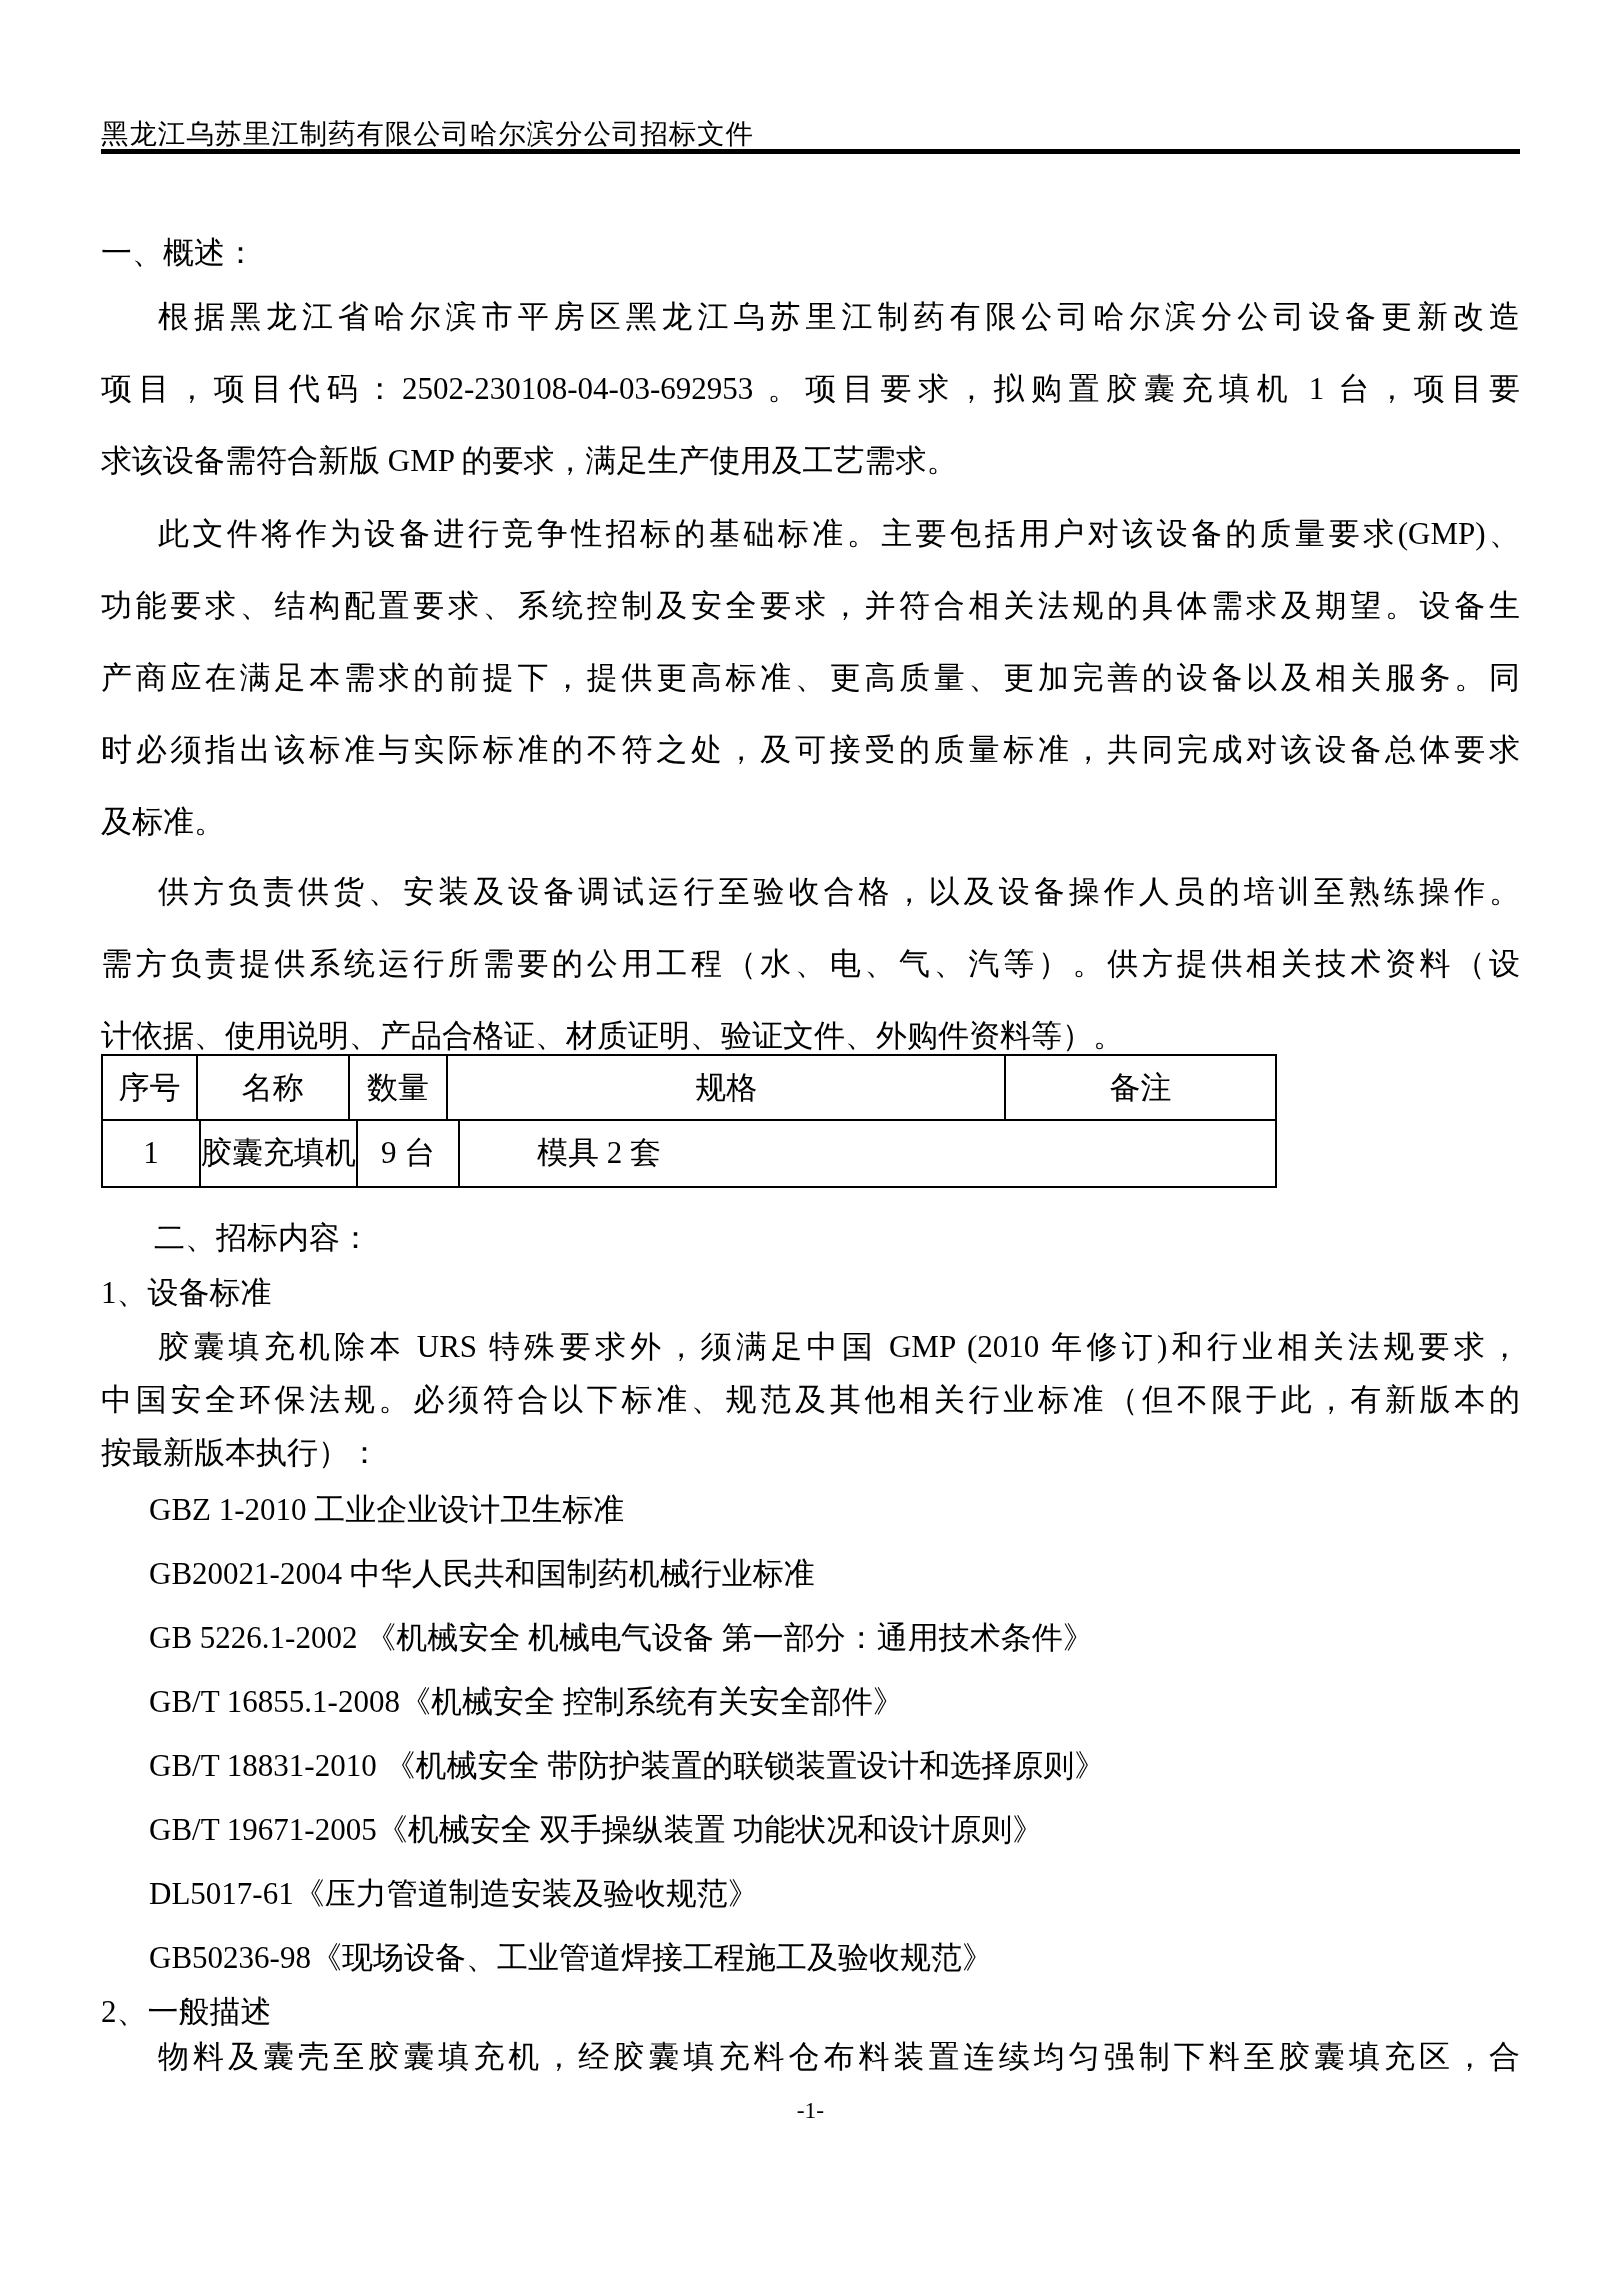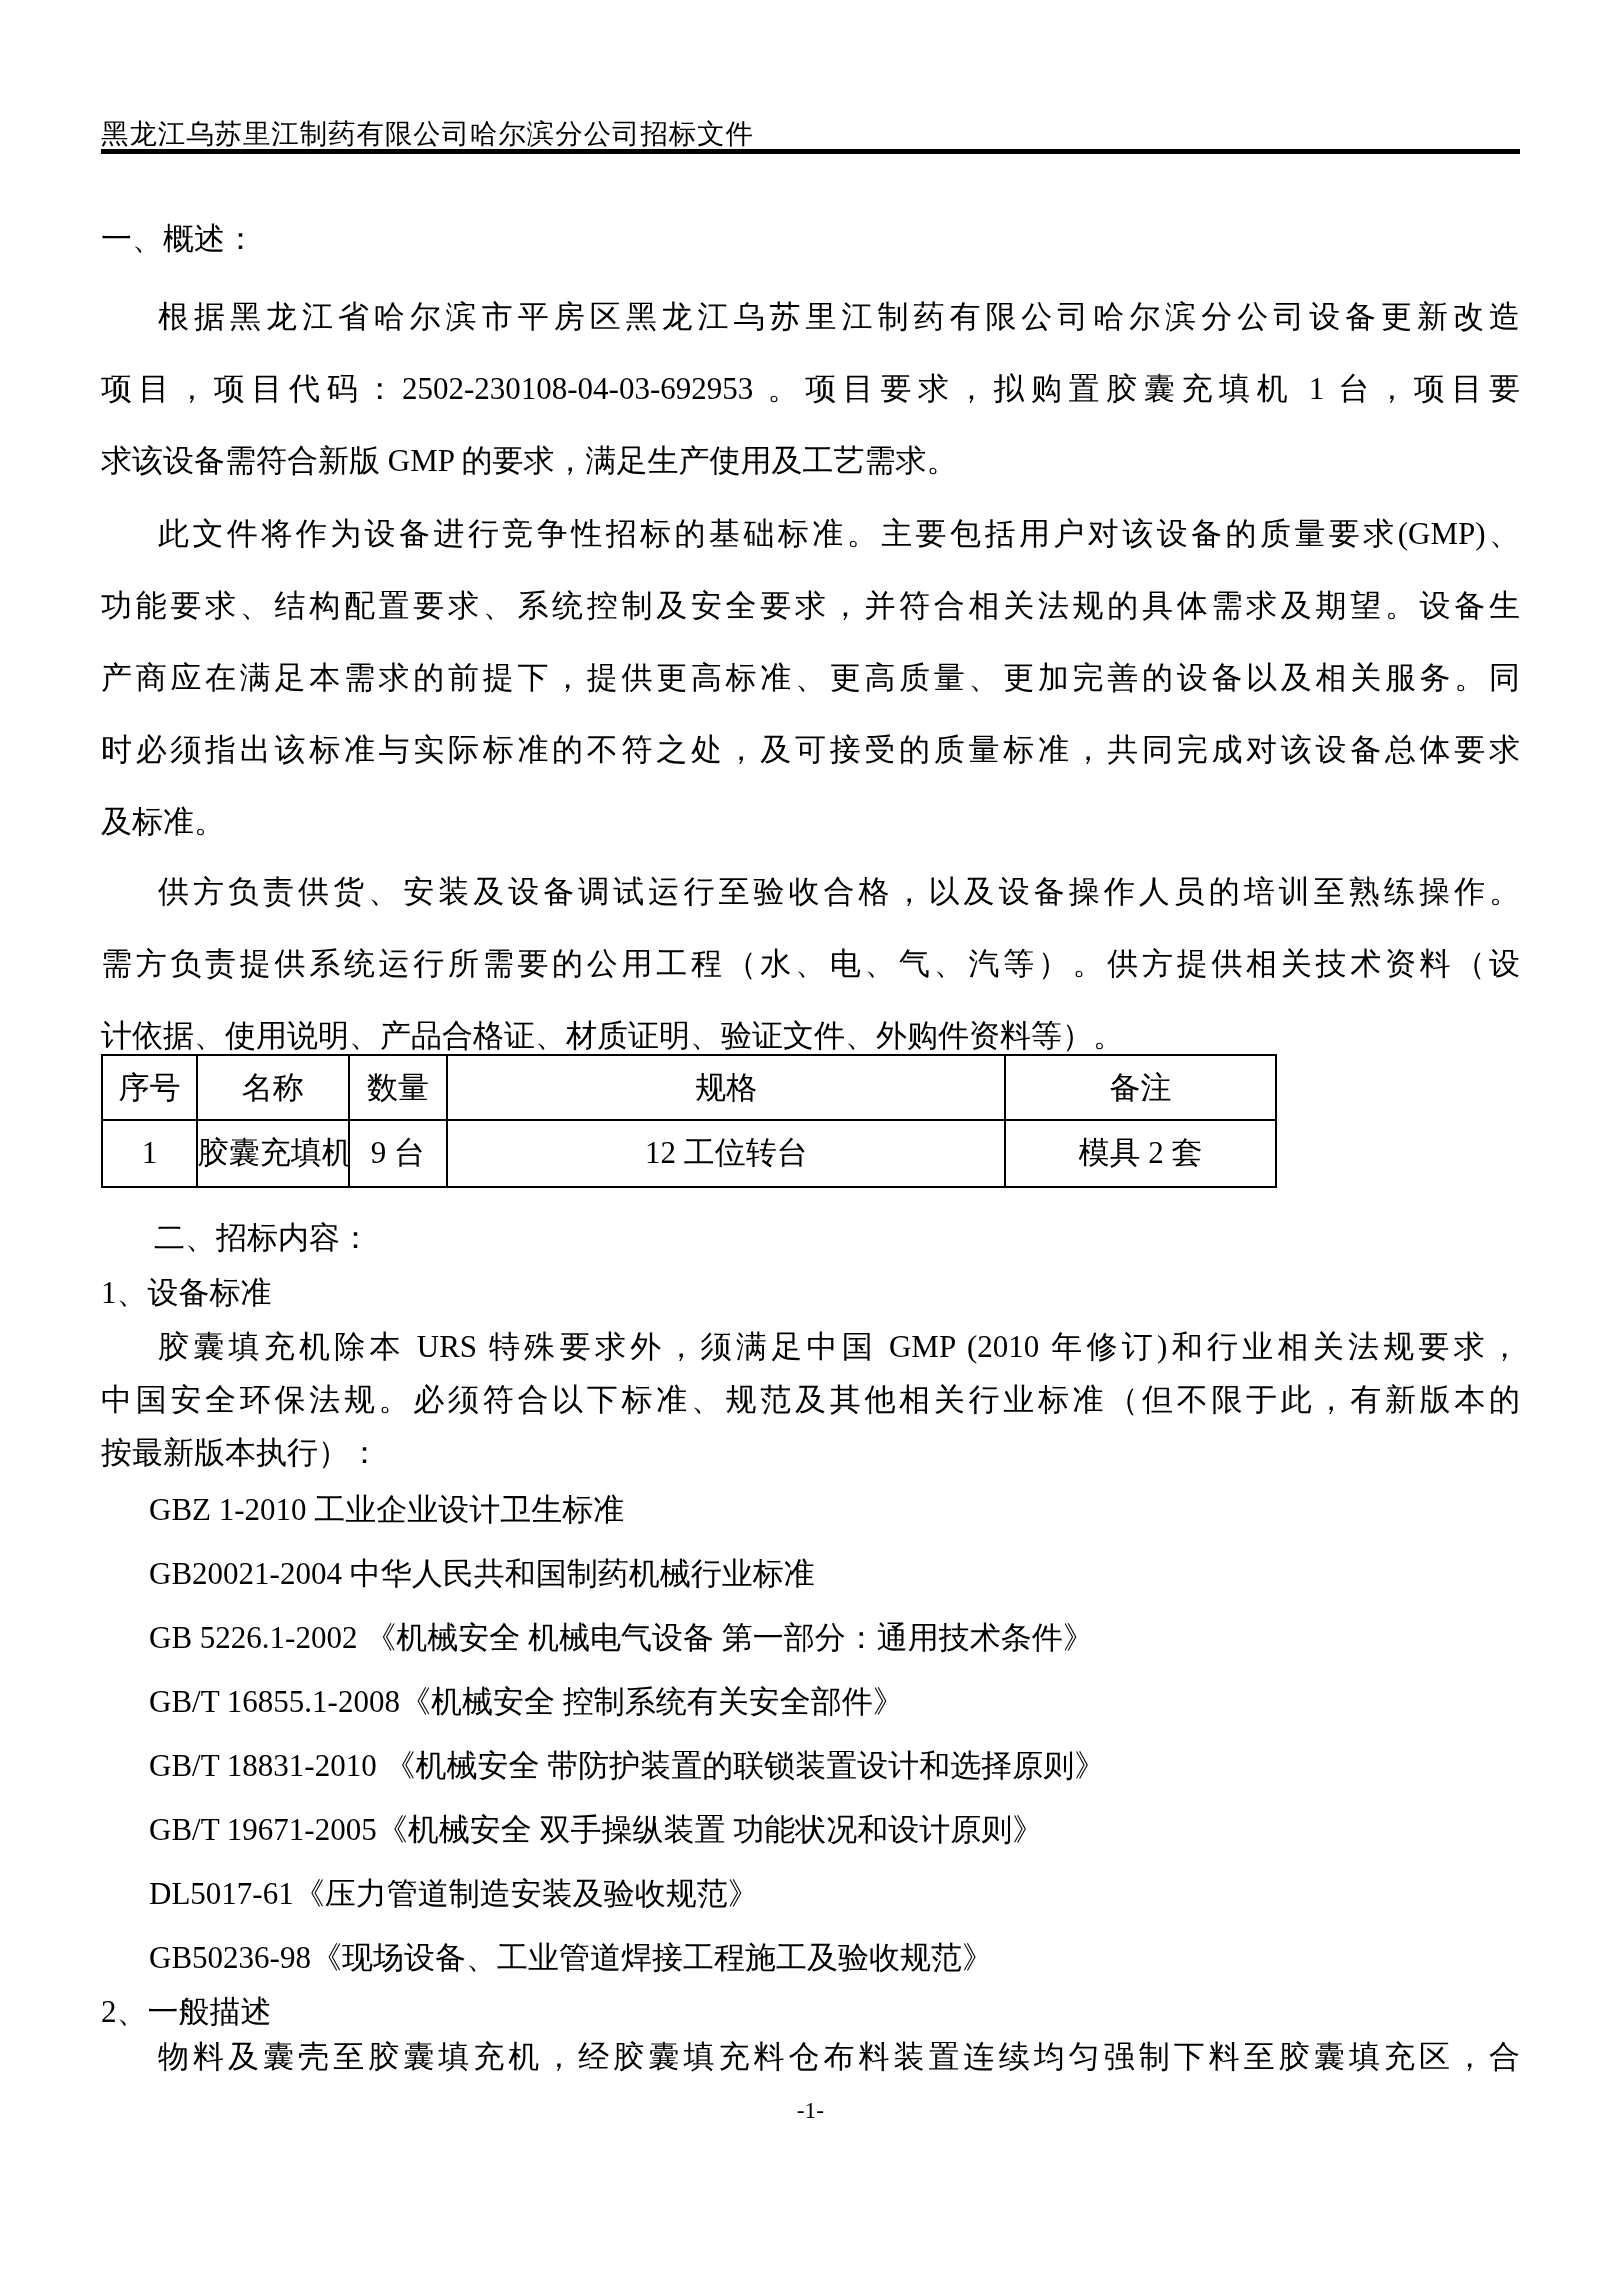"一、概述：" div.abs { top: 219px -> 233px }
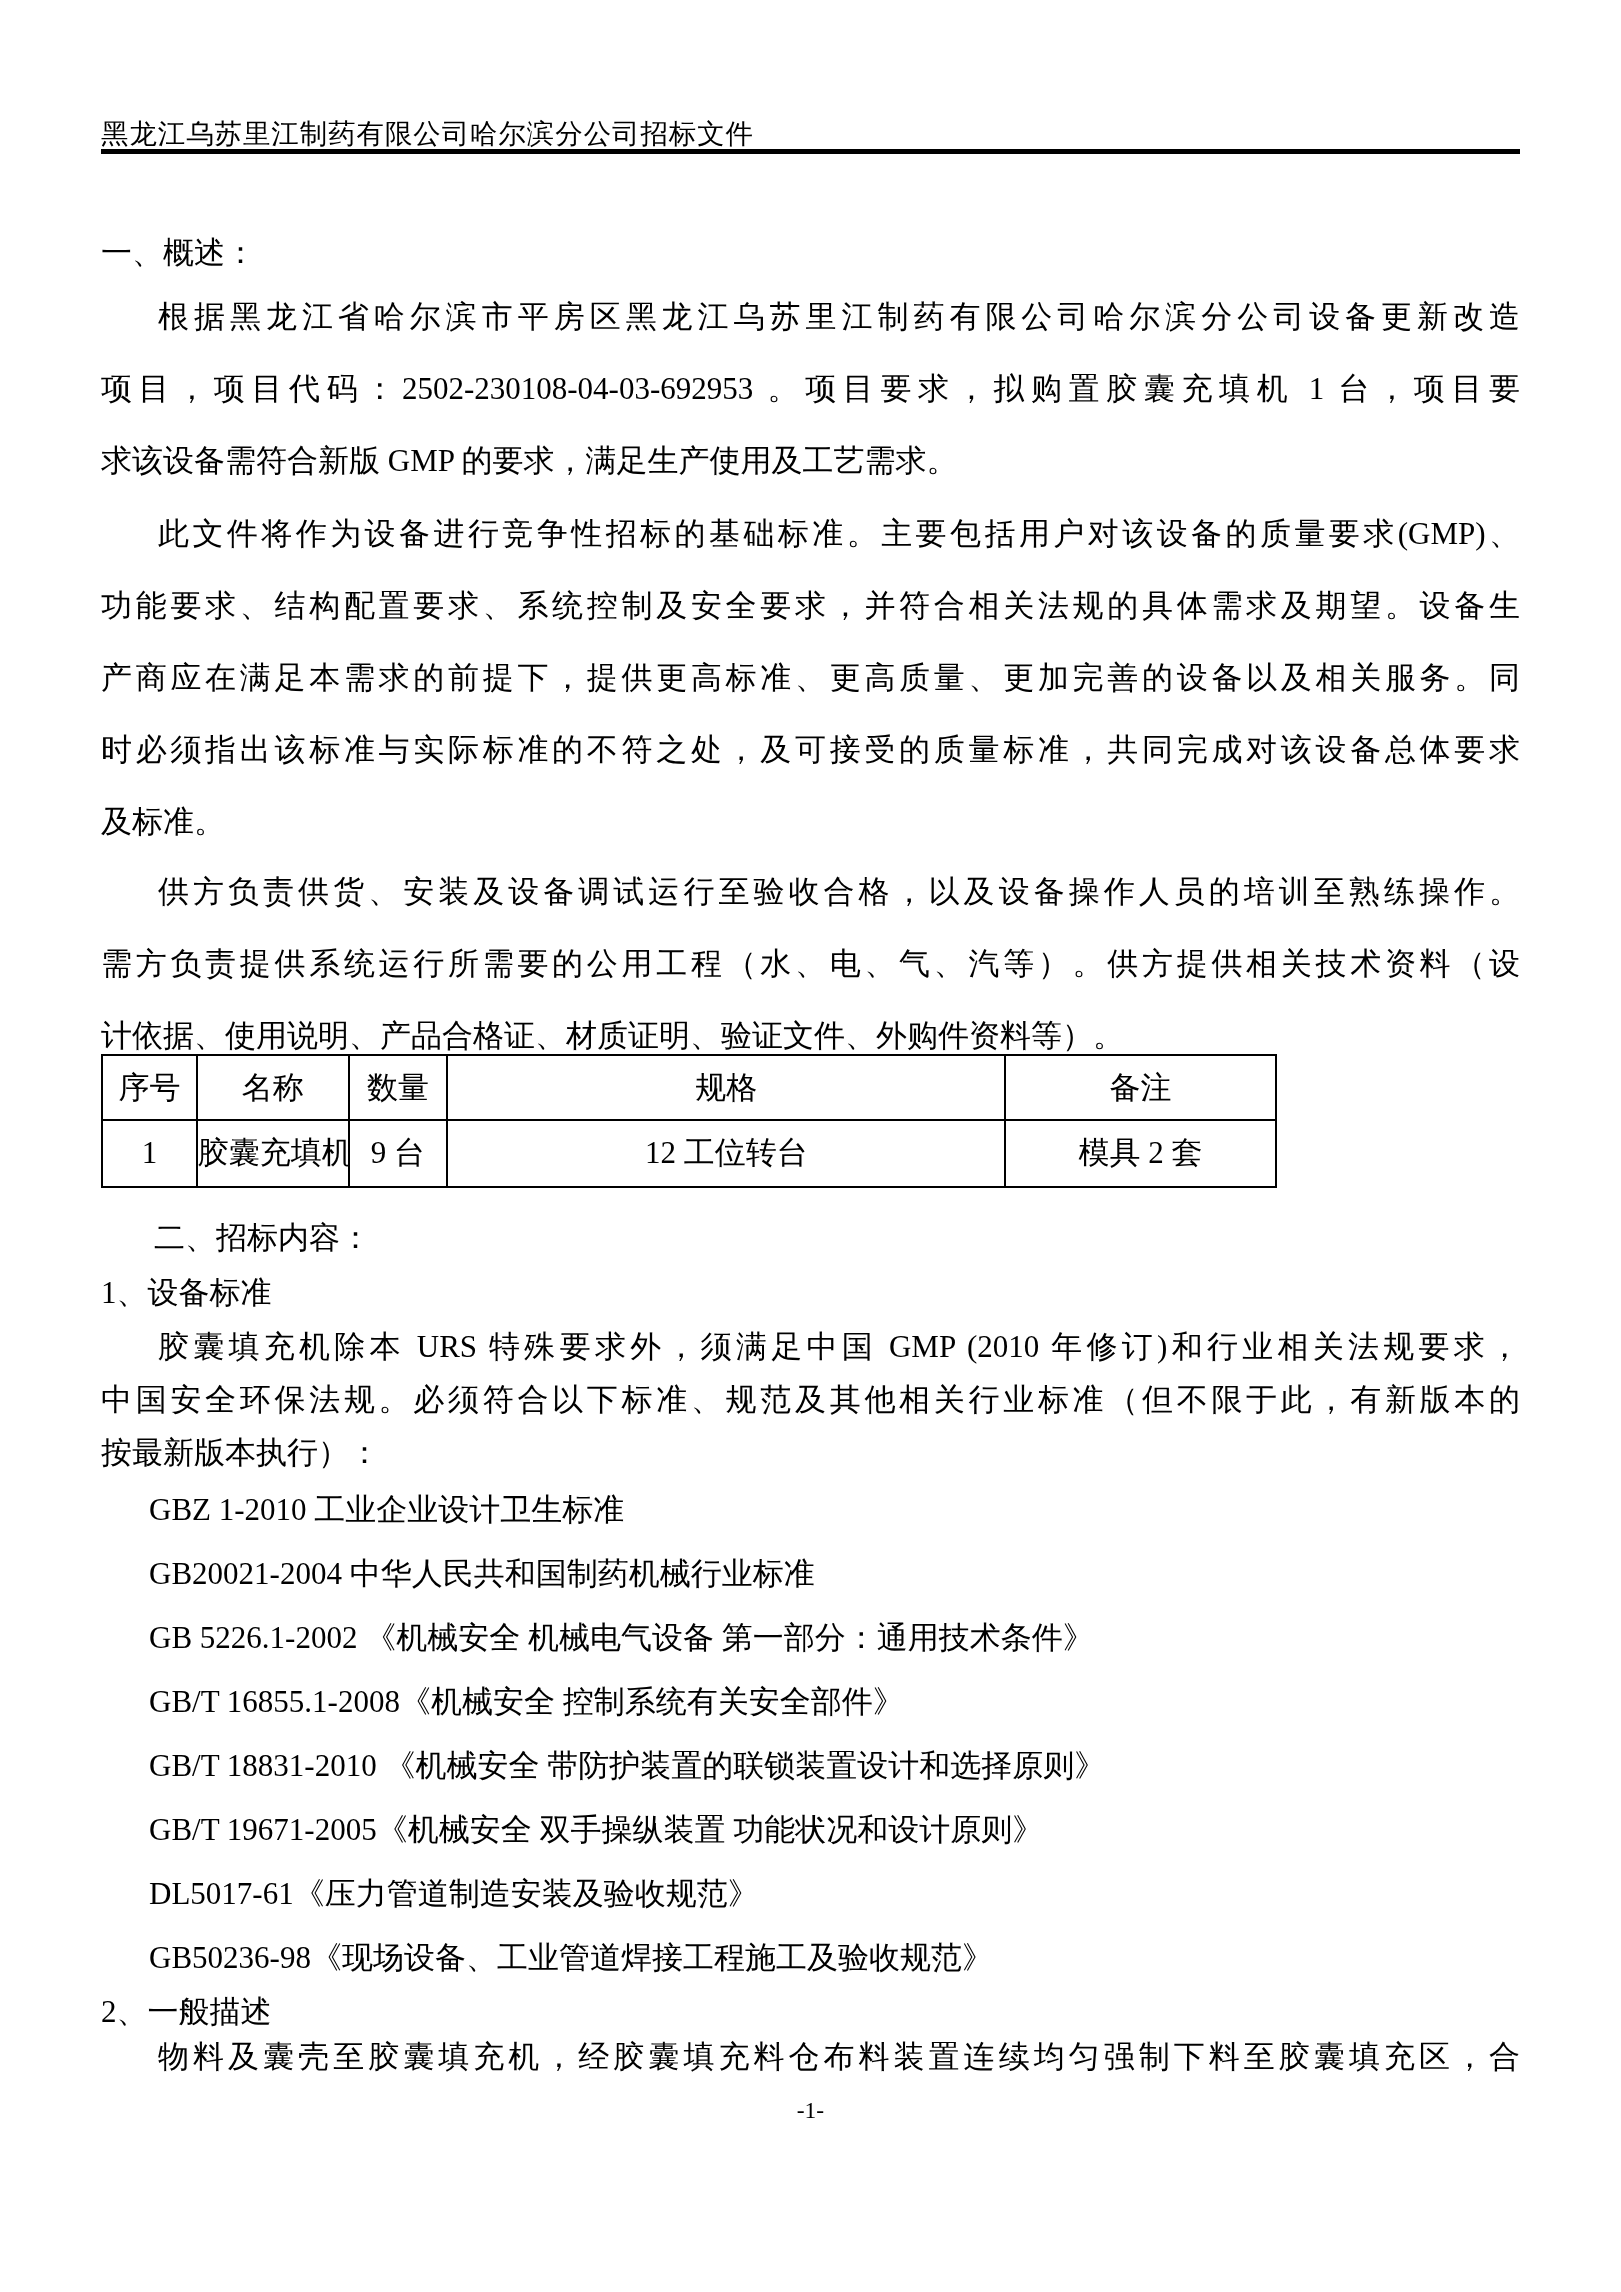"12 工位转台" div.tcell { html: <div>12 工位转台</div> -> none }
